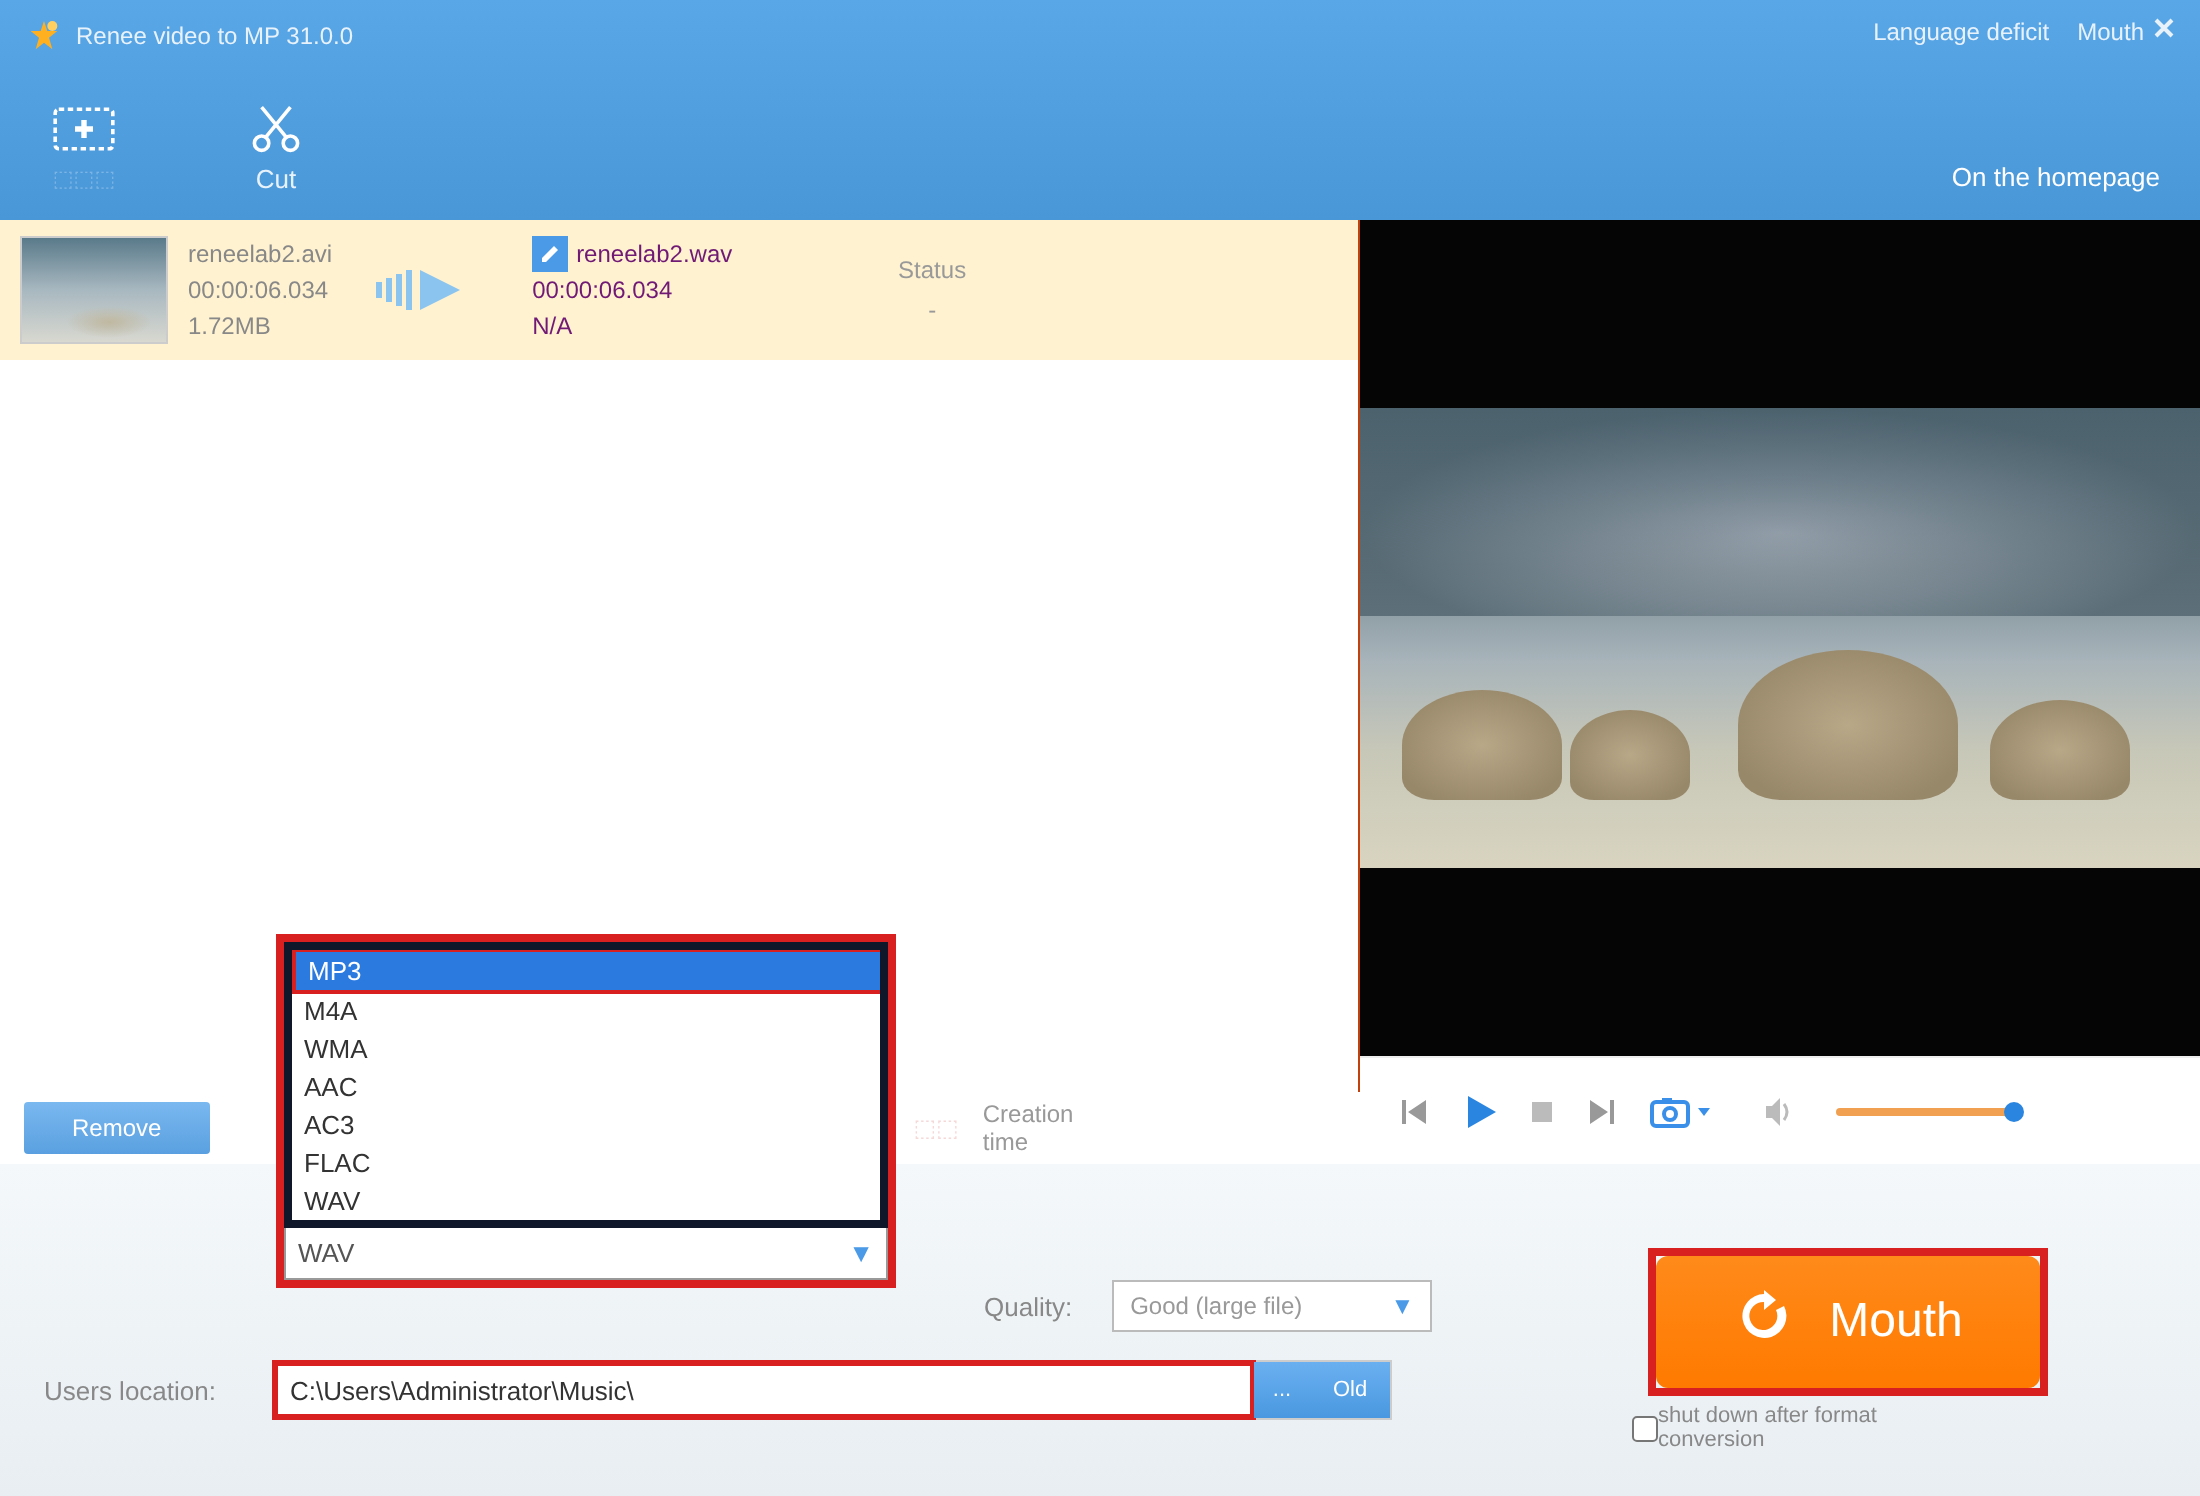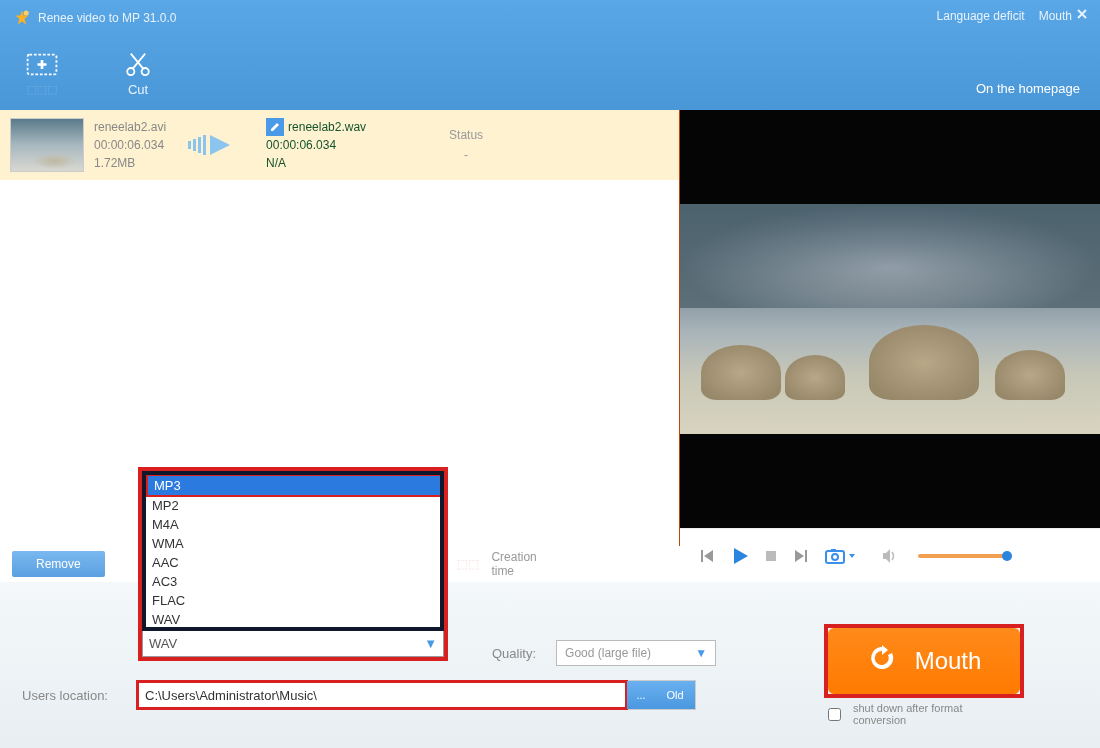"reneelab2.wav" .out-info { color: #14532d -> #701a75 }
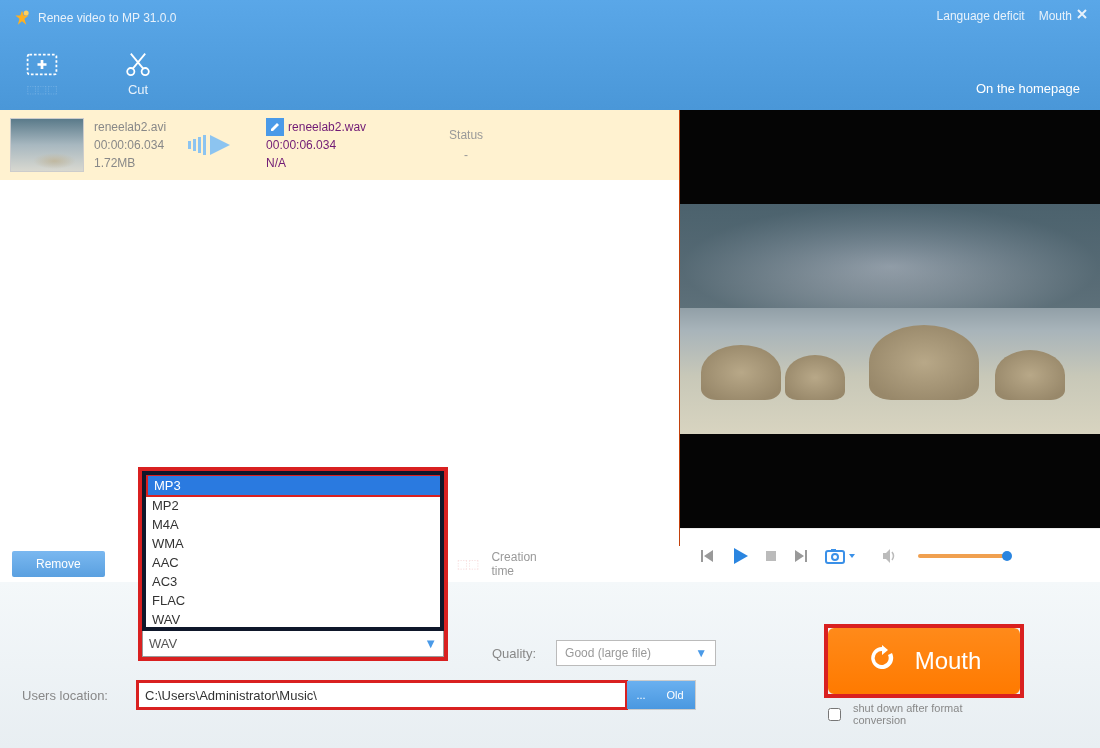"MP2" div.dl-item { html: <div>MP2</div> -> none }
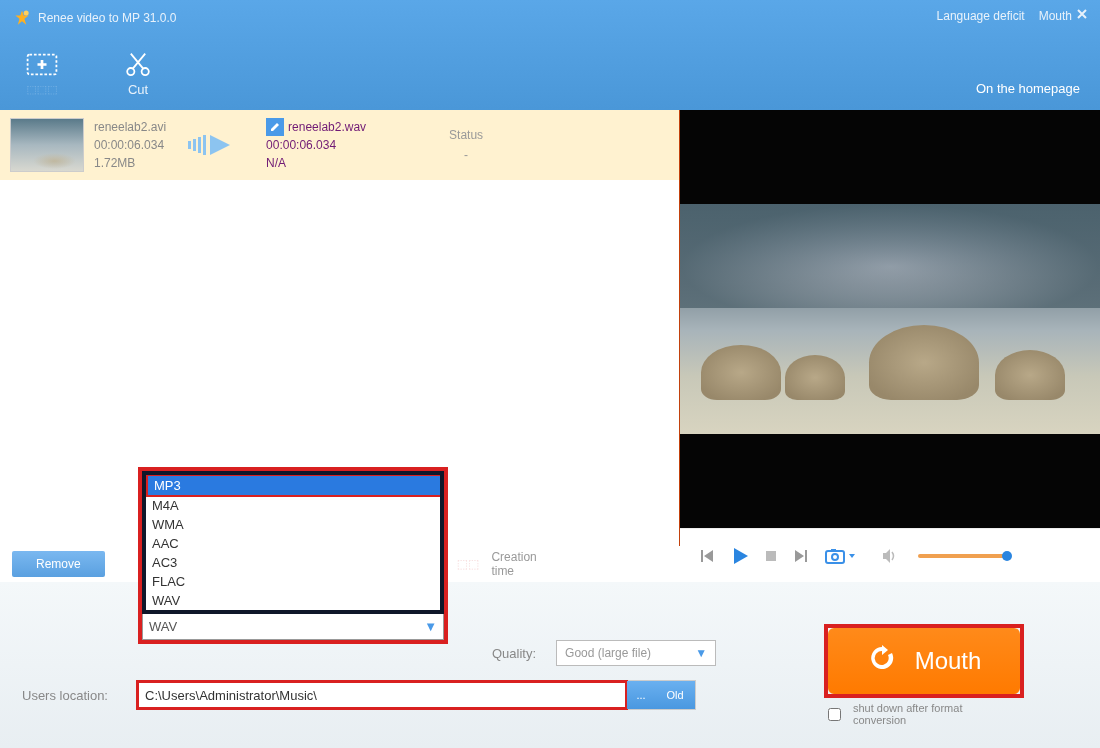"shut down after format conversion" .shutdown-row { gap: 12px -> 0; right: 108px -> 120px }
